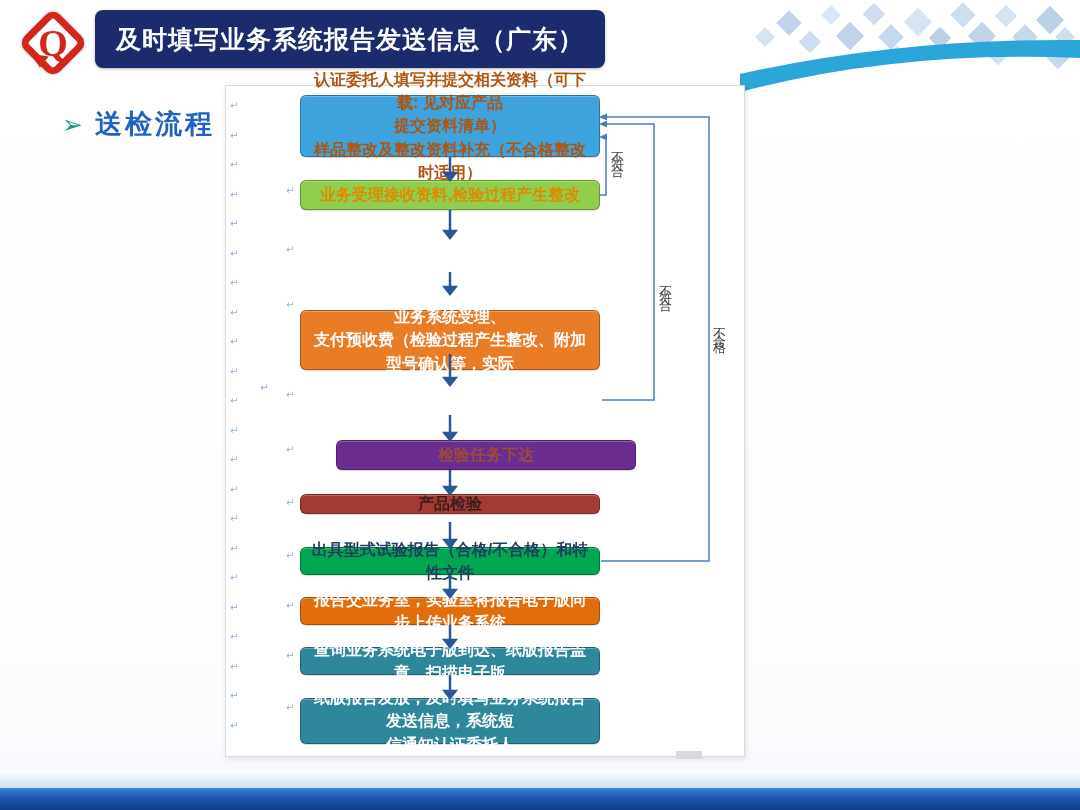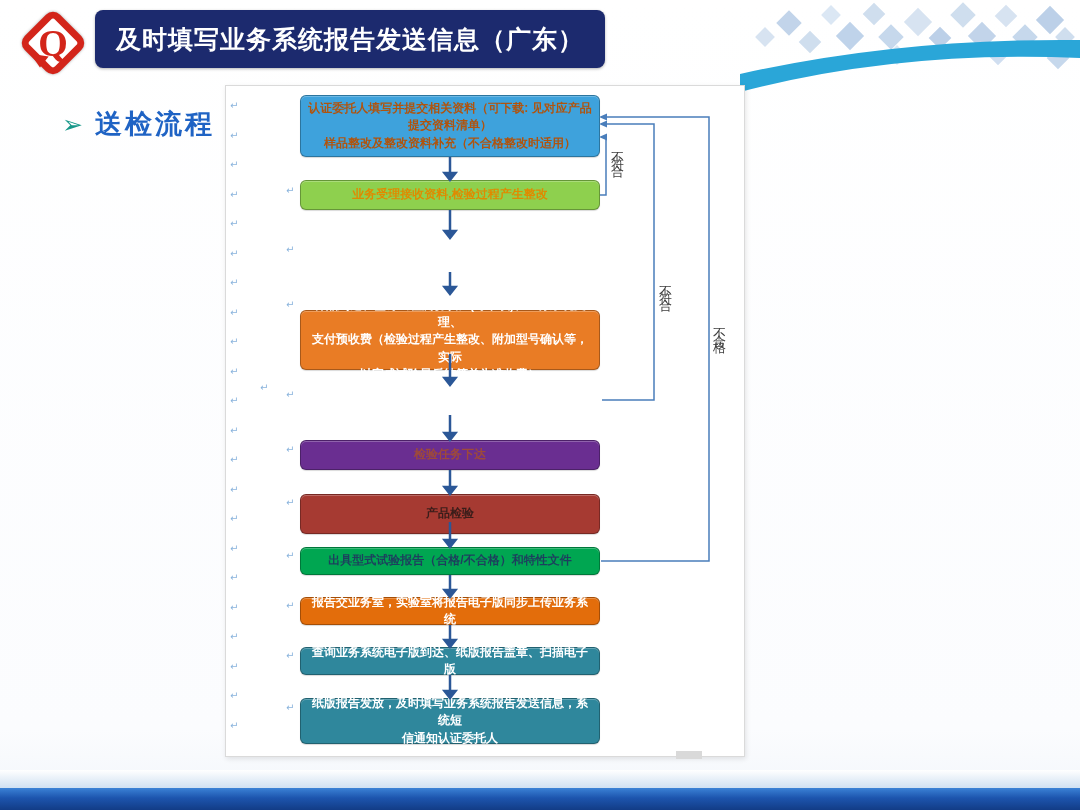"认证委托人填写并提交相关资料（可下载: 见对应产品" .flow-box { font-size: 12px -> 16px }
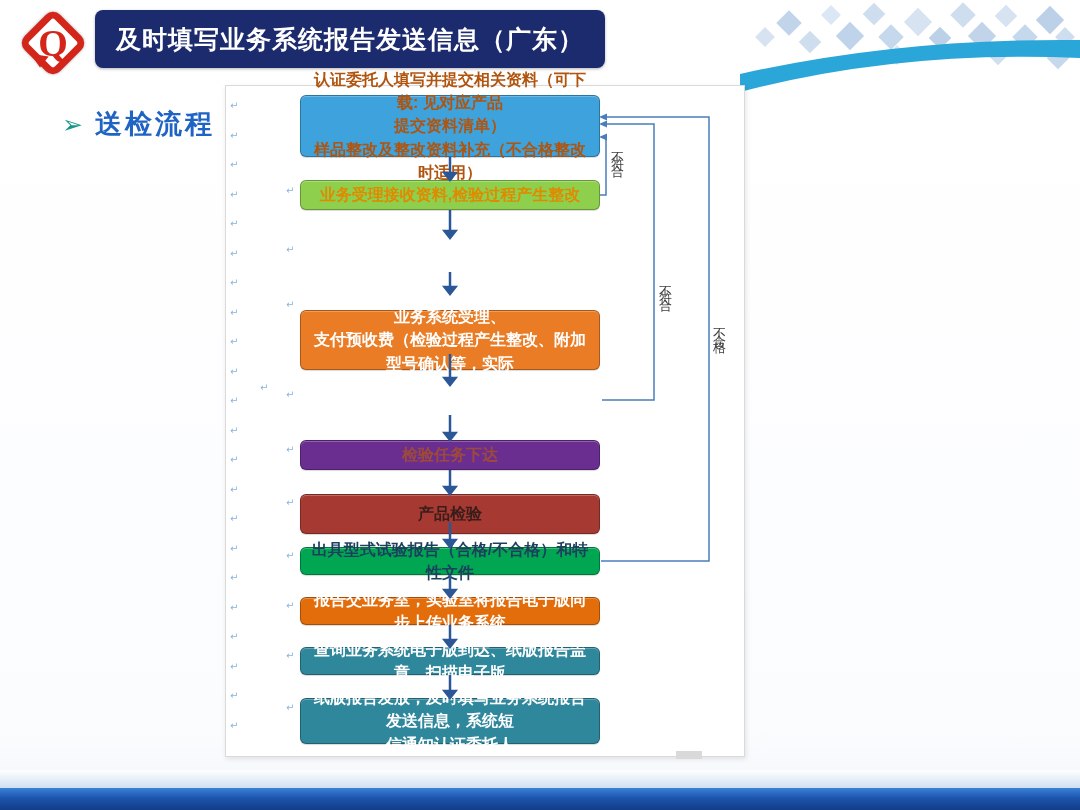"检验任务下达" div.flow-box { margin-left: none -> 36px }
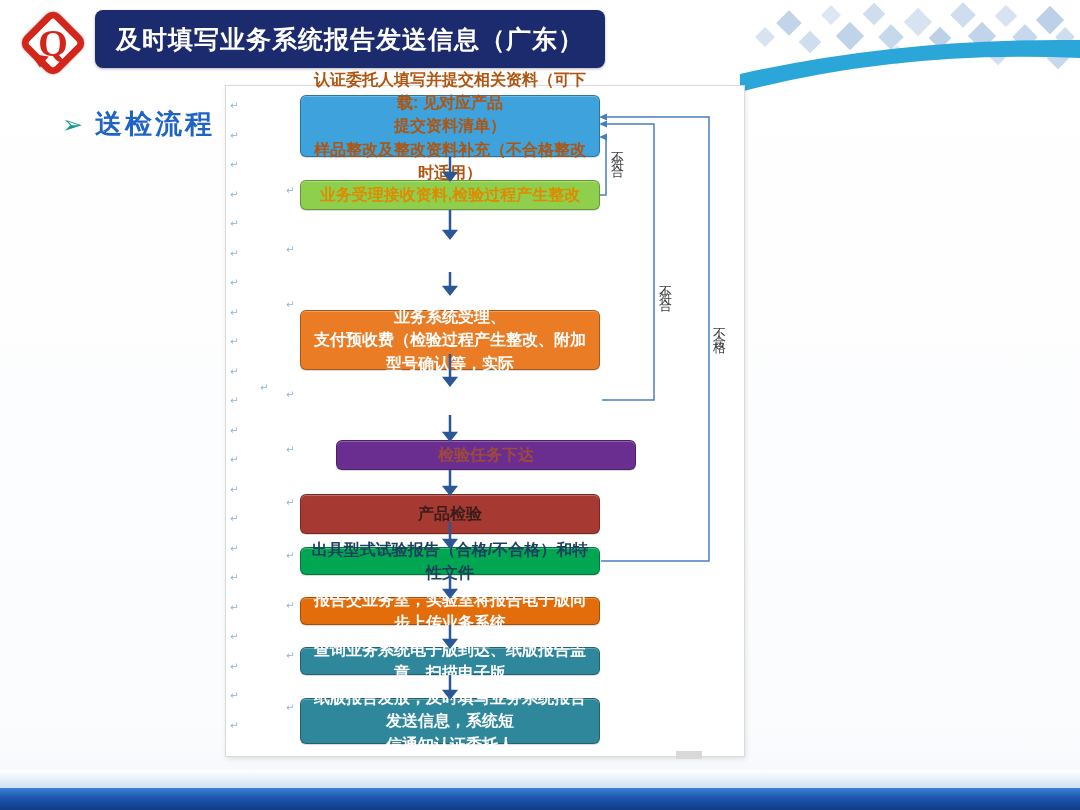"产品检验" .b7 { height: 40px -> 20px }
